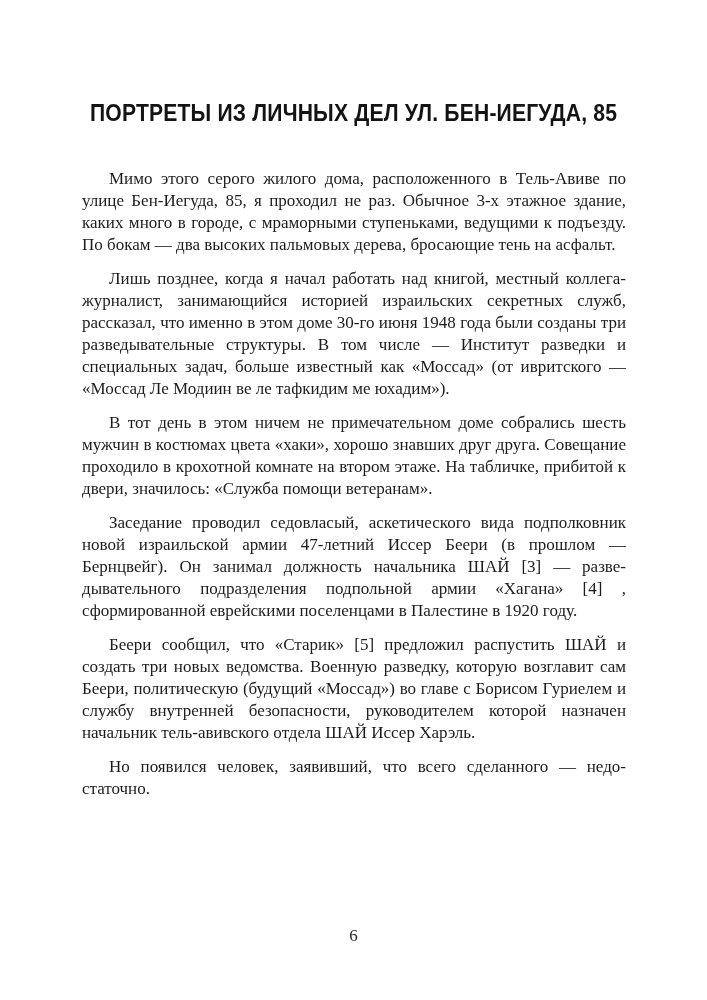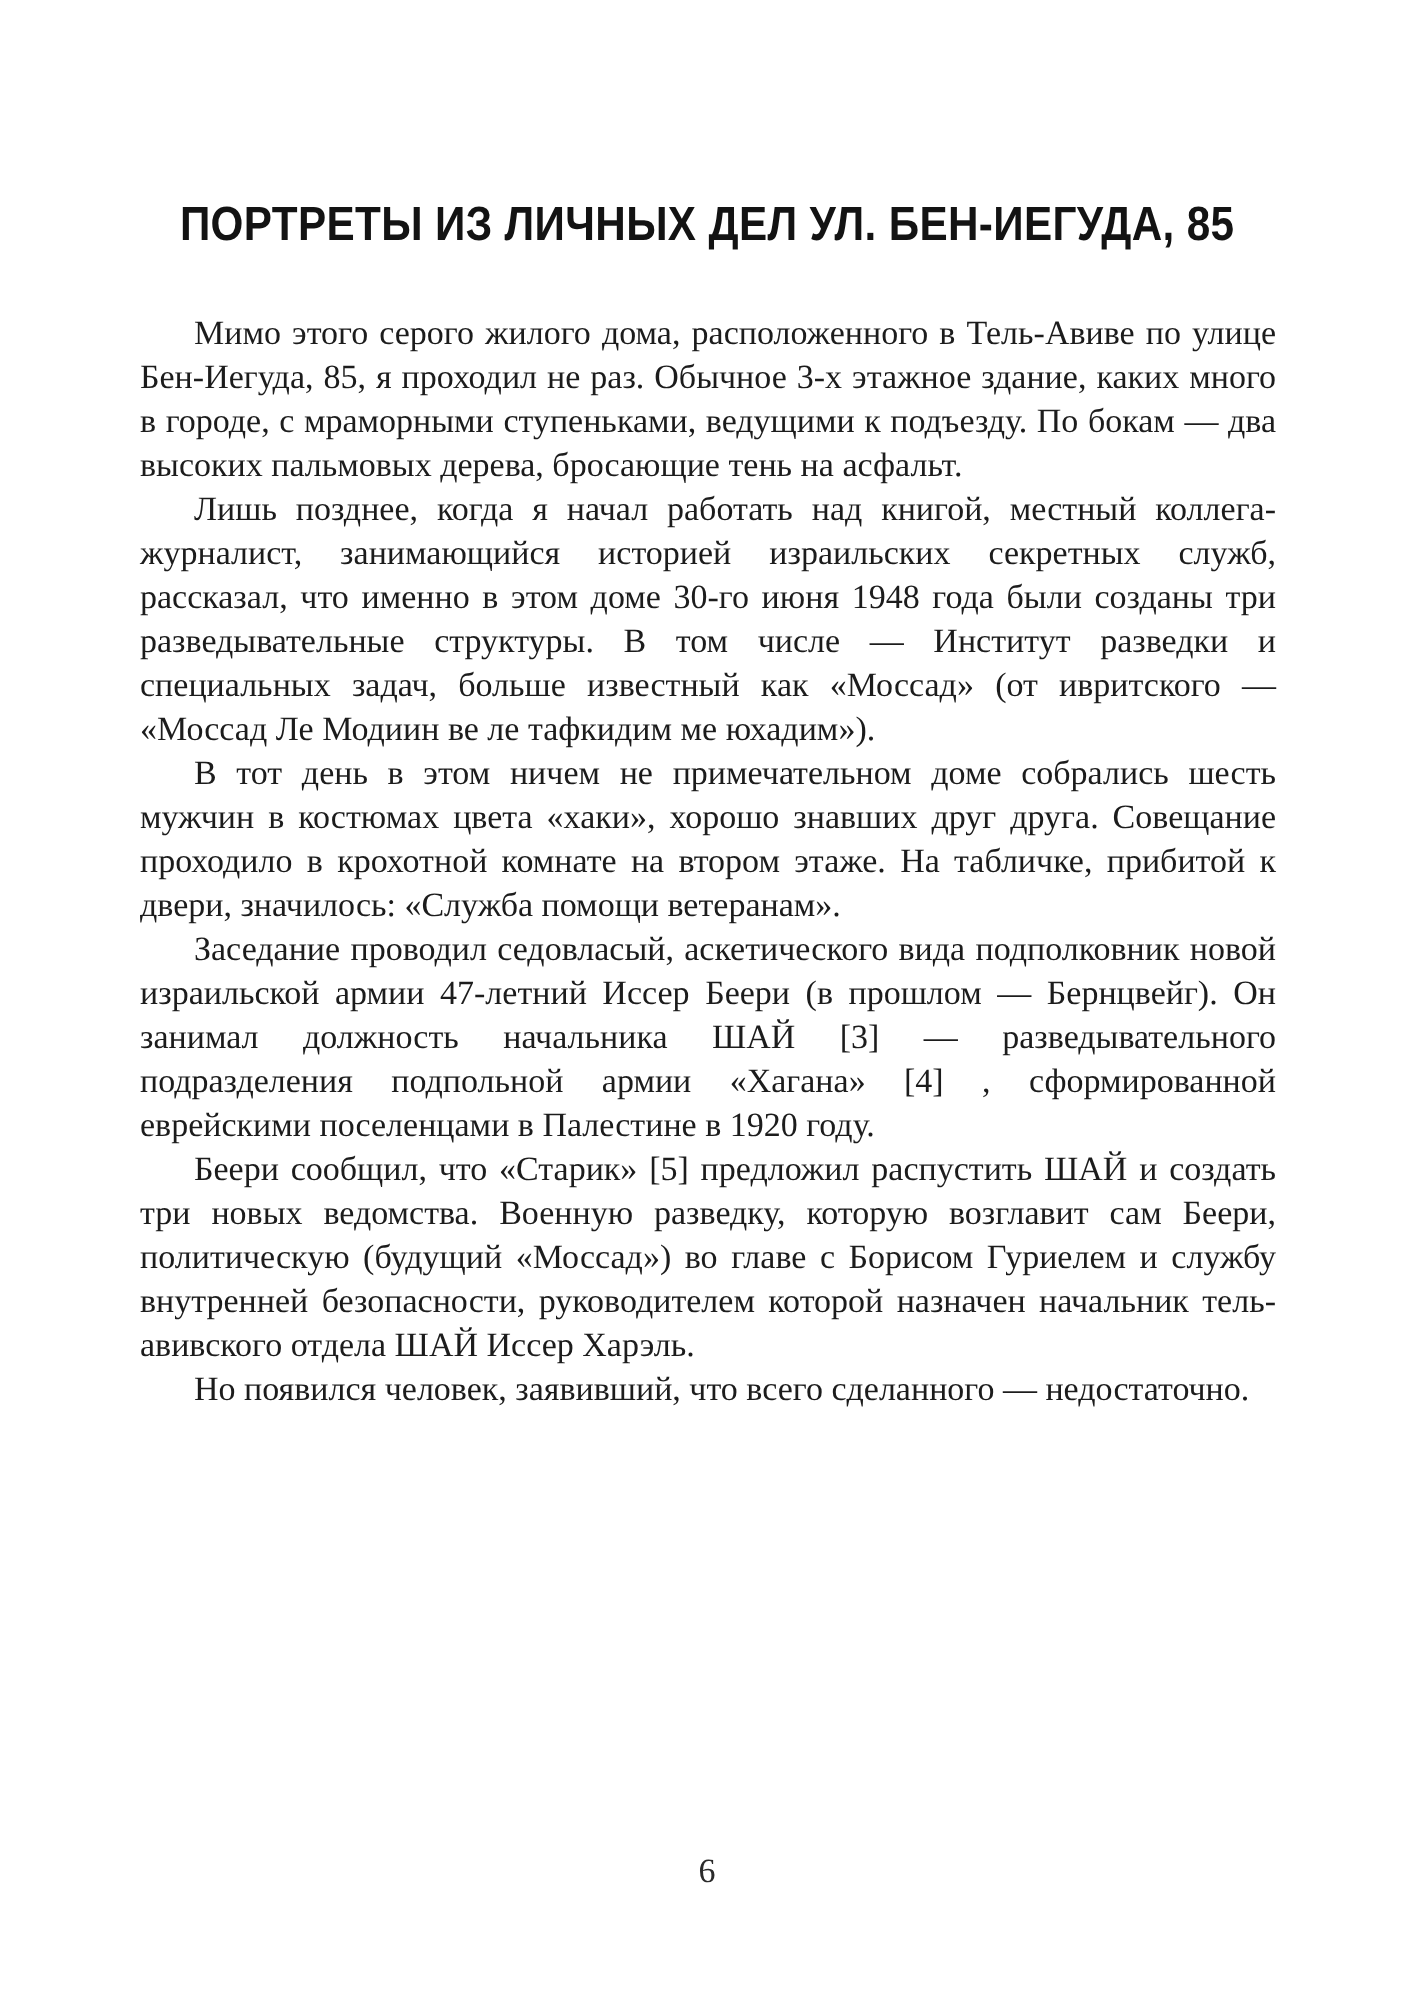"Мимо этого серого жилого дома," .body-text p { margin: 0 -> 12px }
